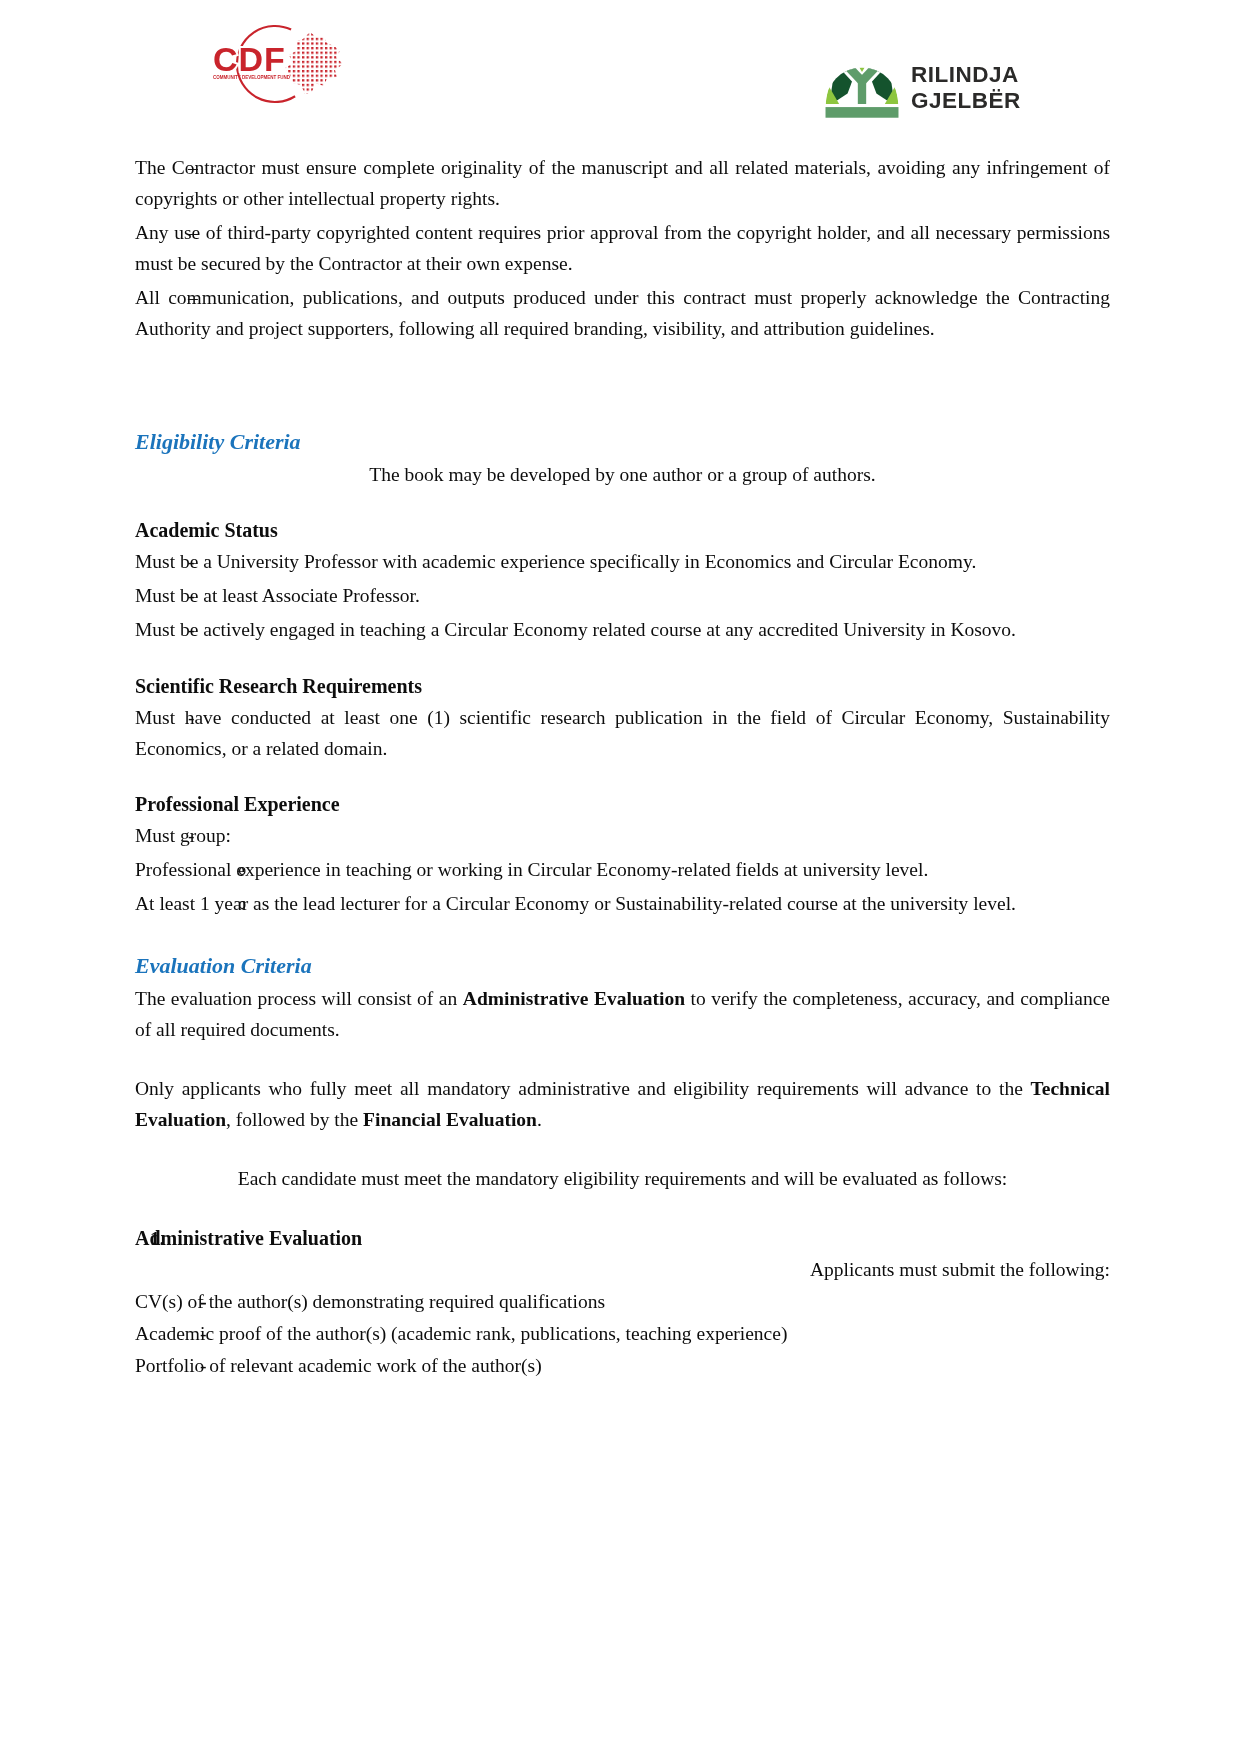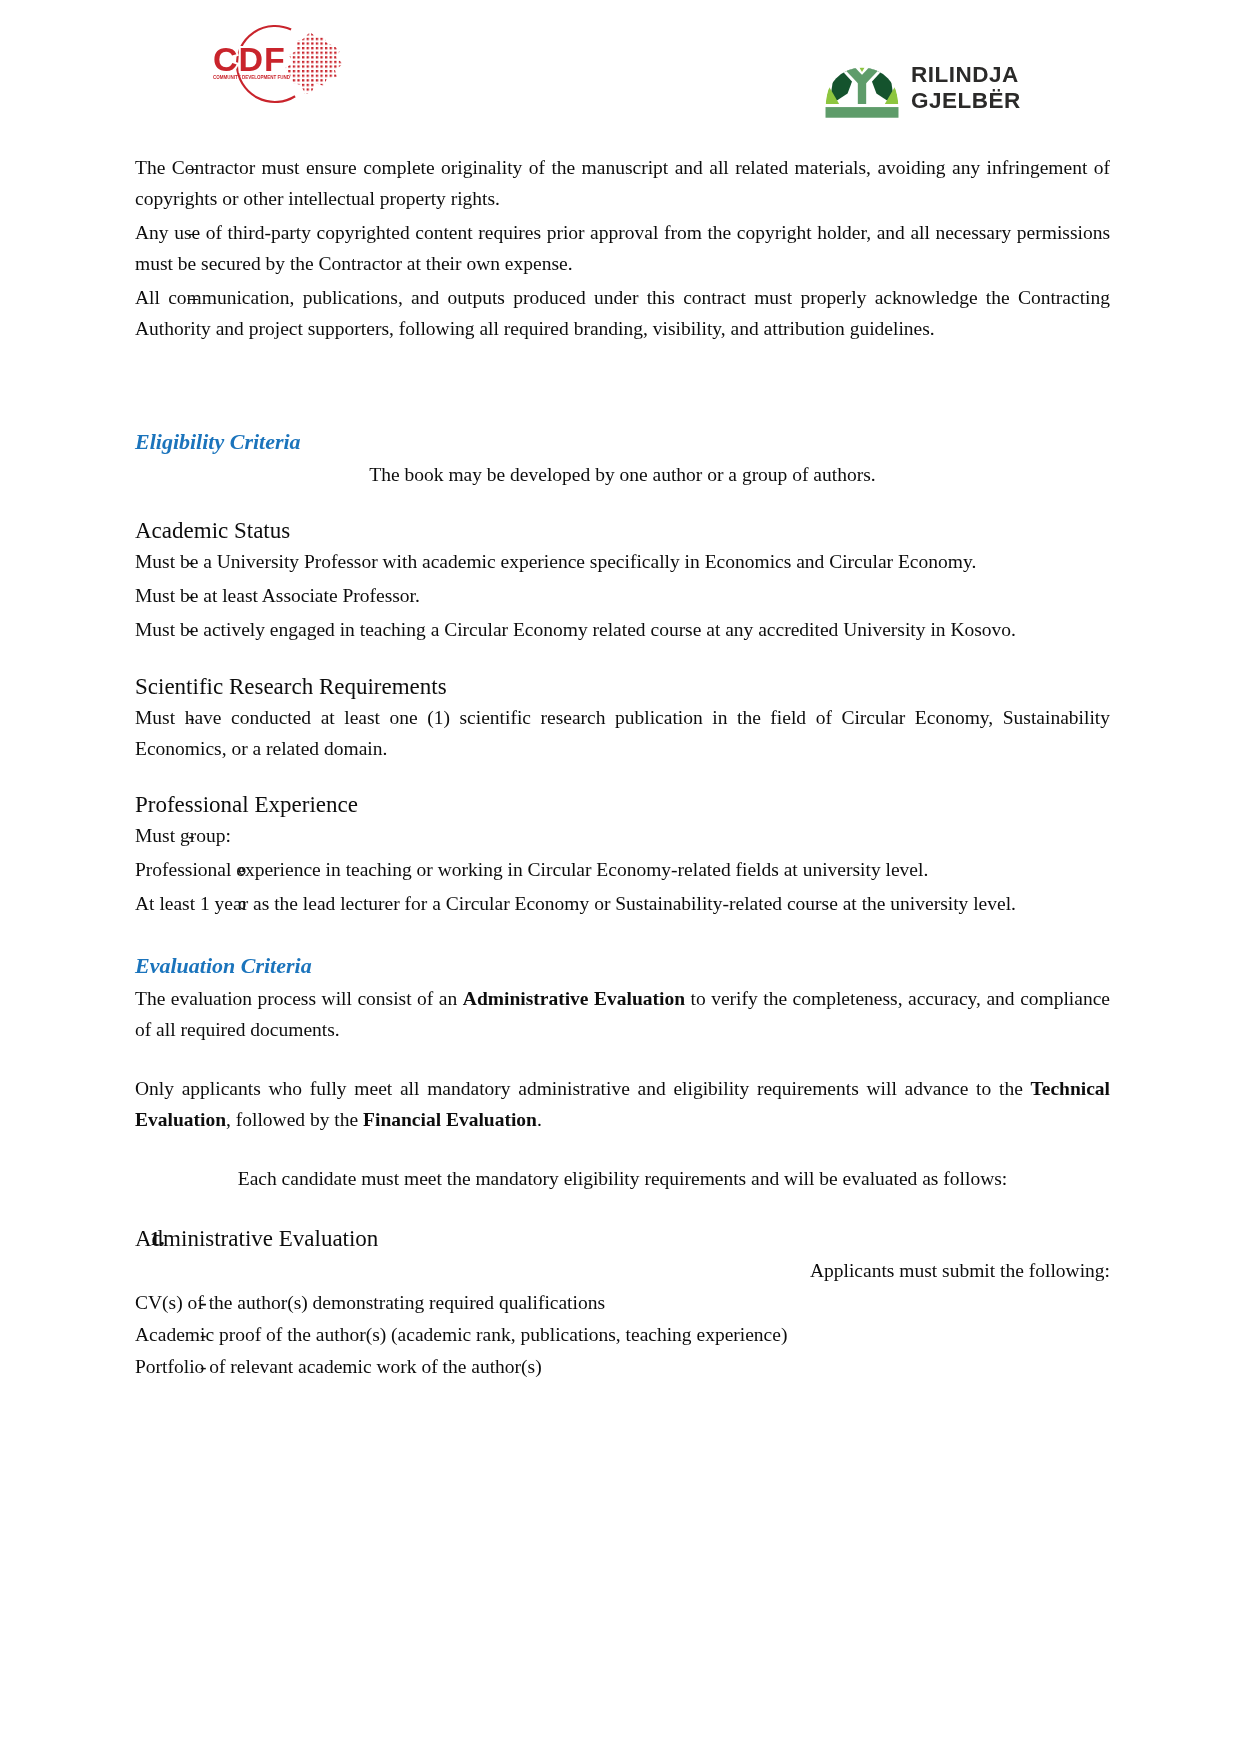"Academic Status" .heading-bold { font-size: 23px -> 20px; font-weight: normal -> bold }
